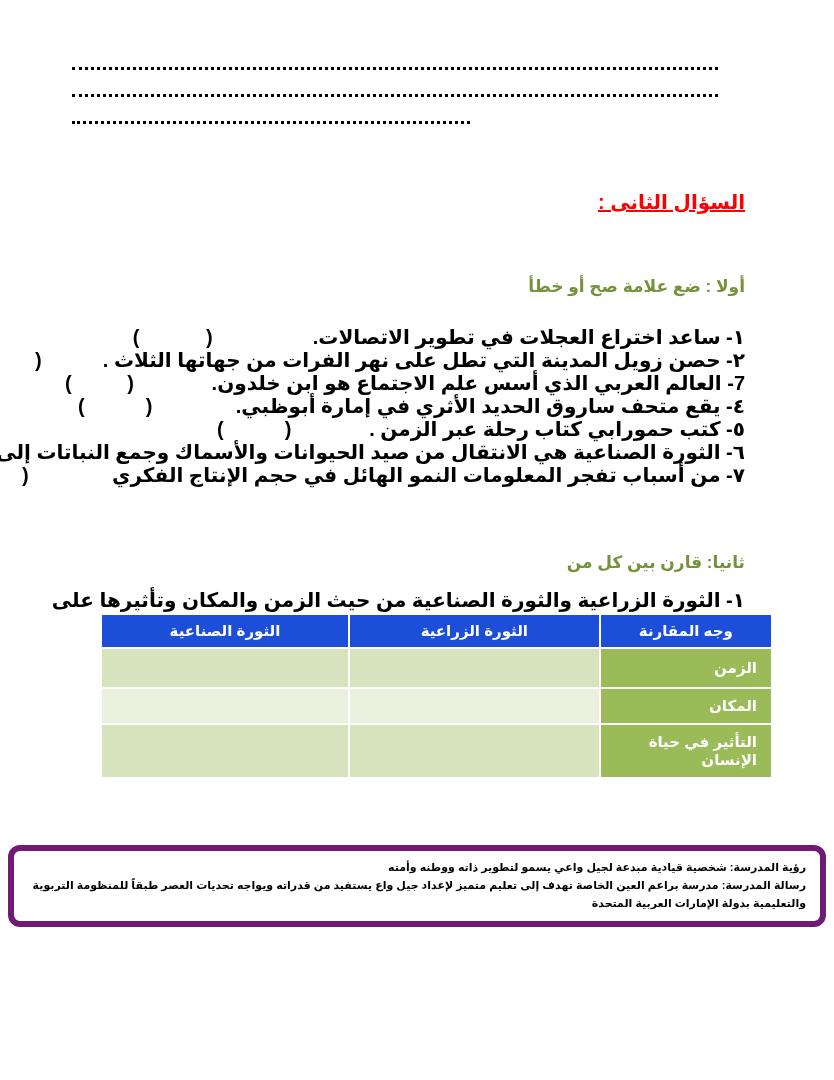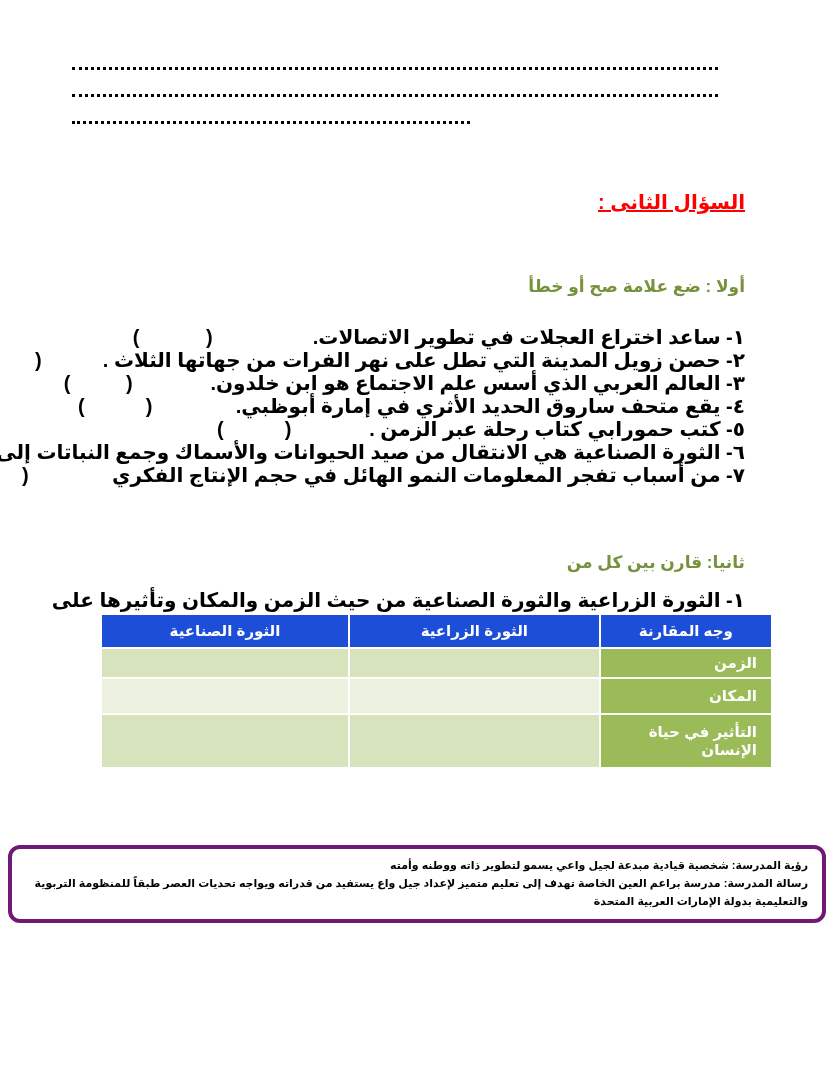"٣- العالم العربي الذي أسس" div.tf-item { text: ٣- -> 7- }
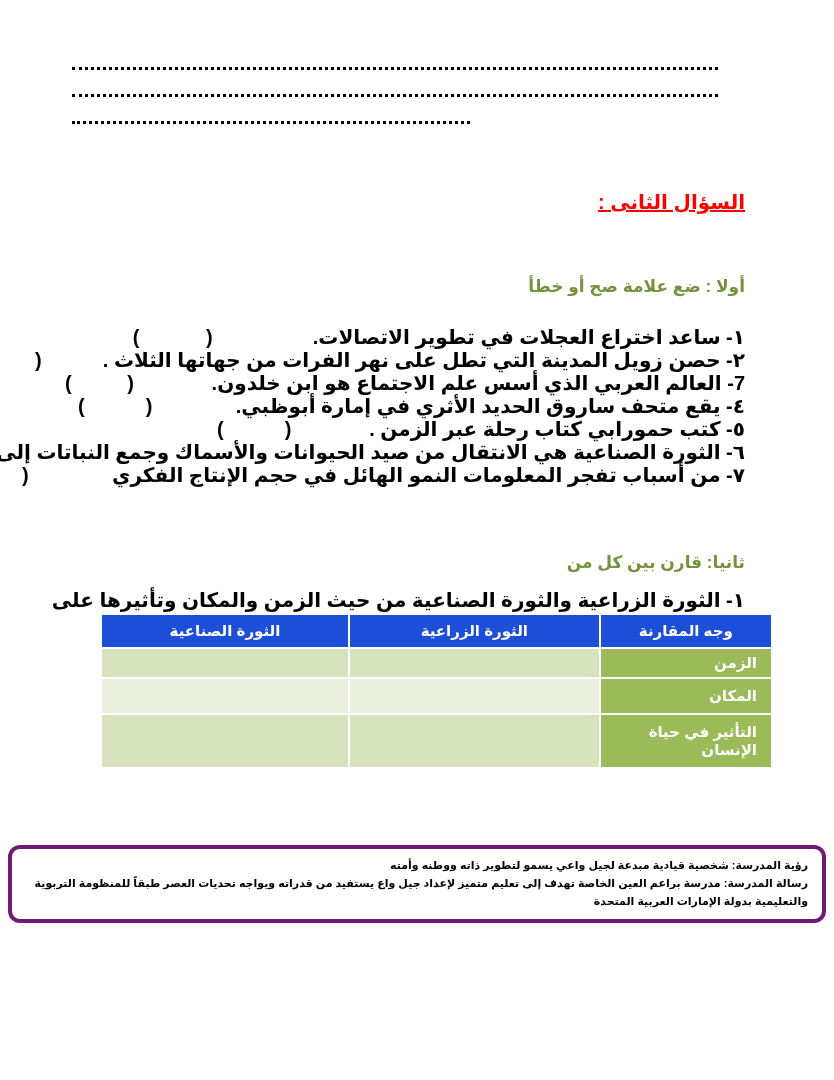"الزمن" .row-time td, .row-time th { height: 28px -> 38px }
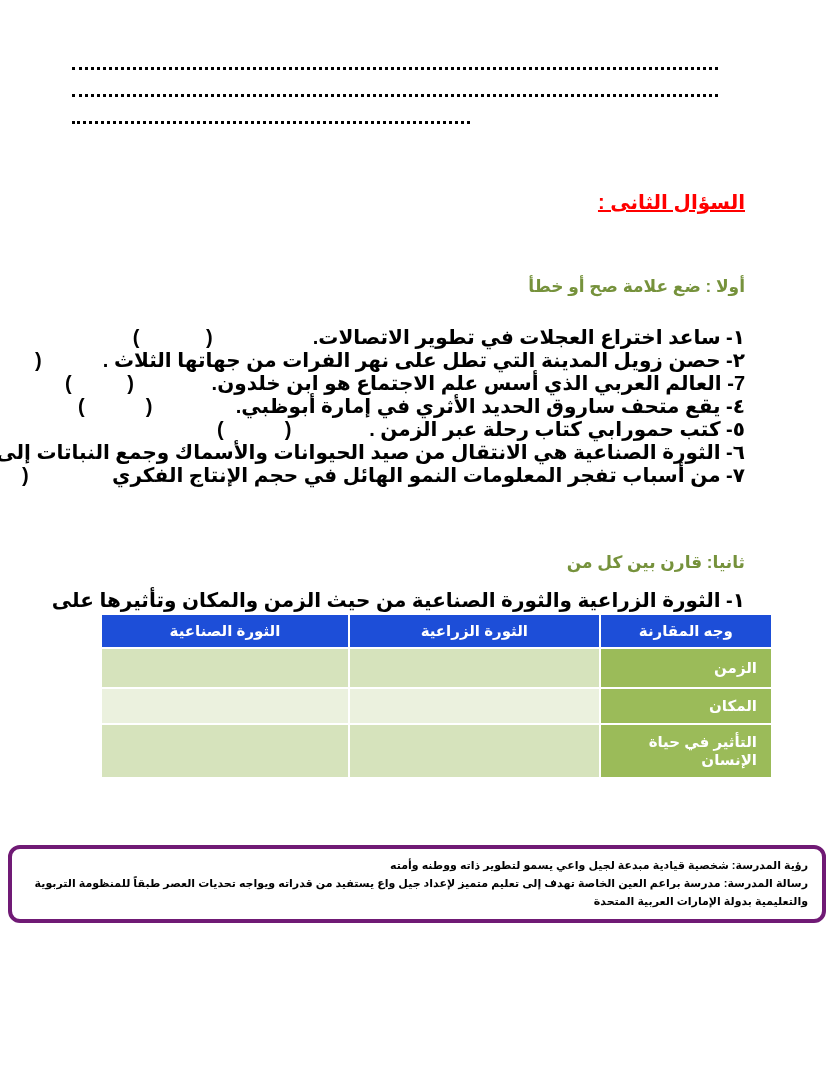"رؤية المدرسة: شخصية قيادية مبدعة" .footer-box { border: 4px solid #701a75 -> 6px solid #701a75 }
